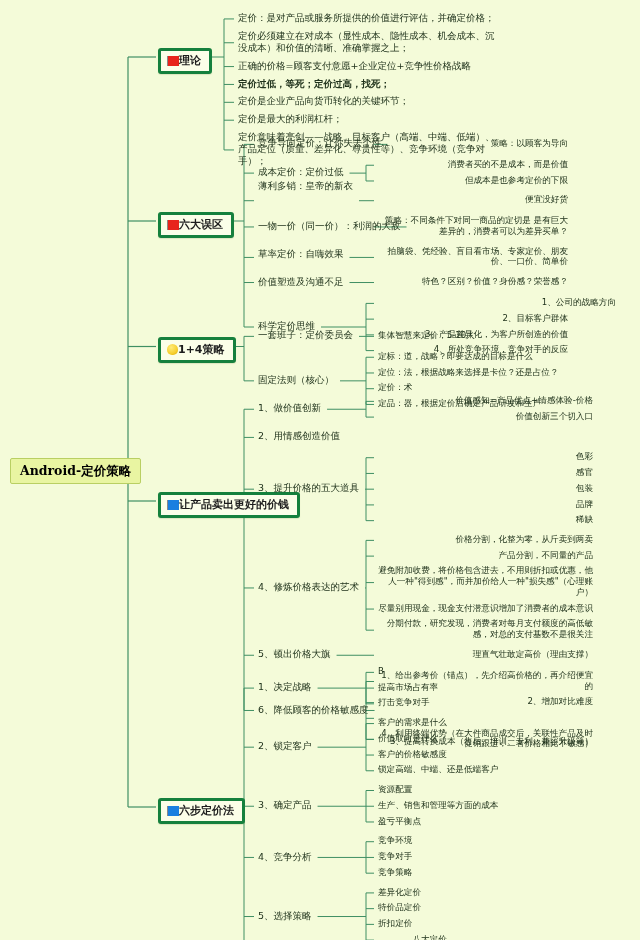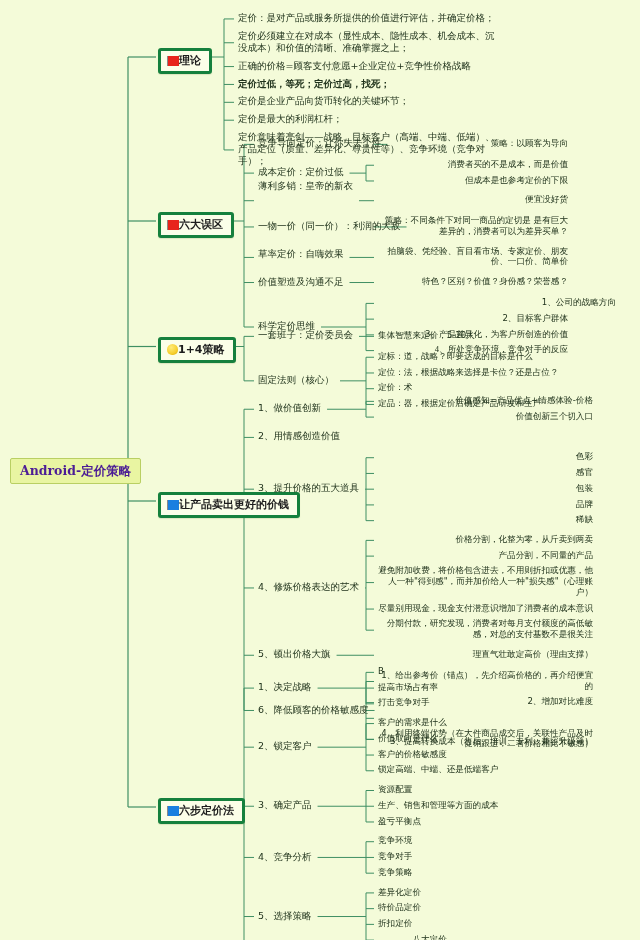"4、所处竞争环境，竞争对手的反应" div.node { font-family: Liberation Serif, serif -> none }
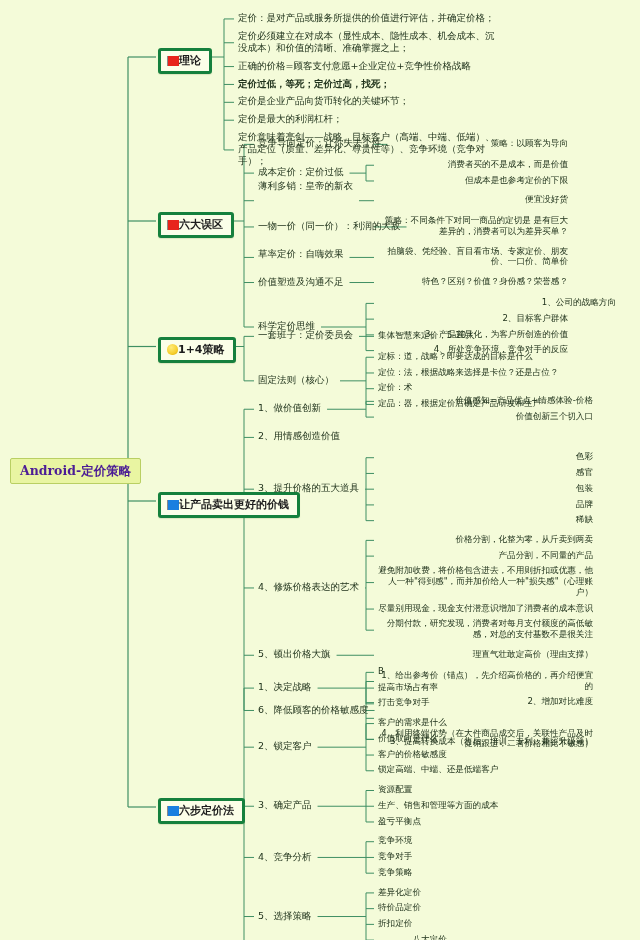"Android-定价策略" .root { color: #4c1d95 -> #000000 }
